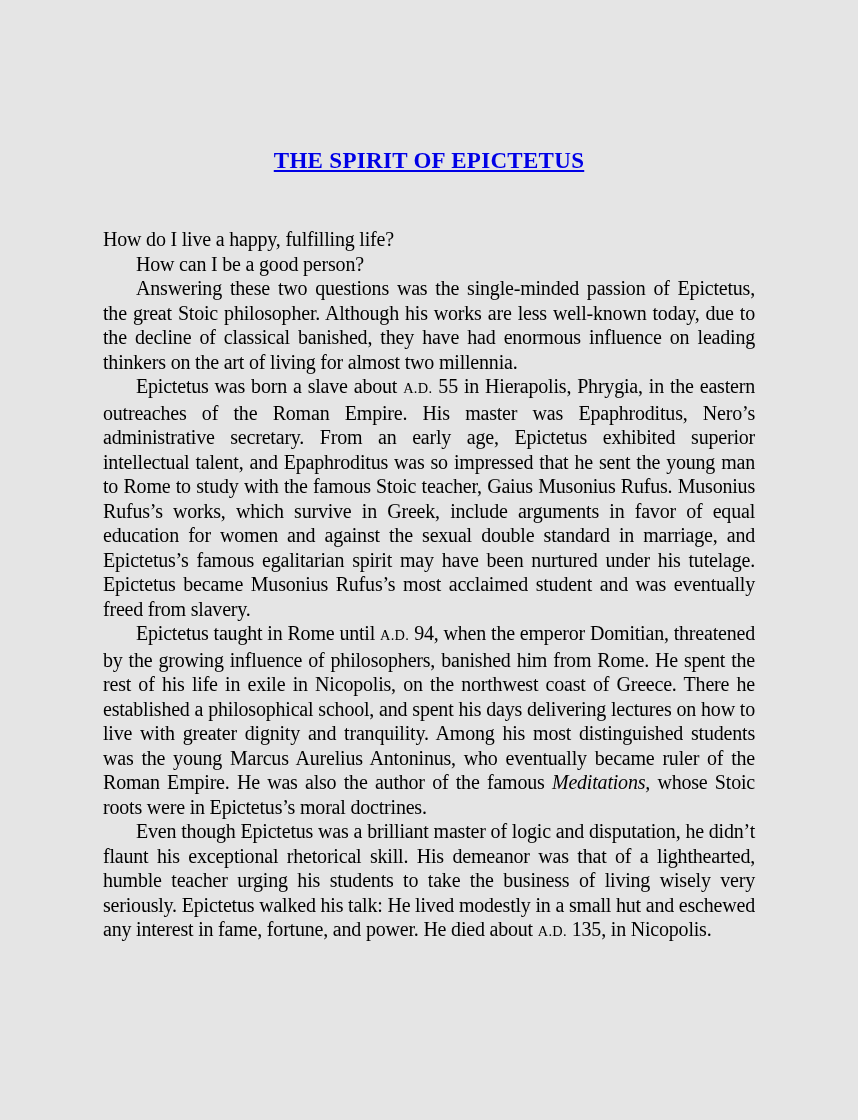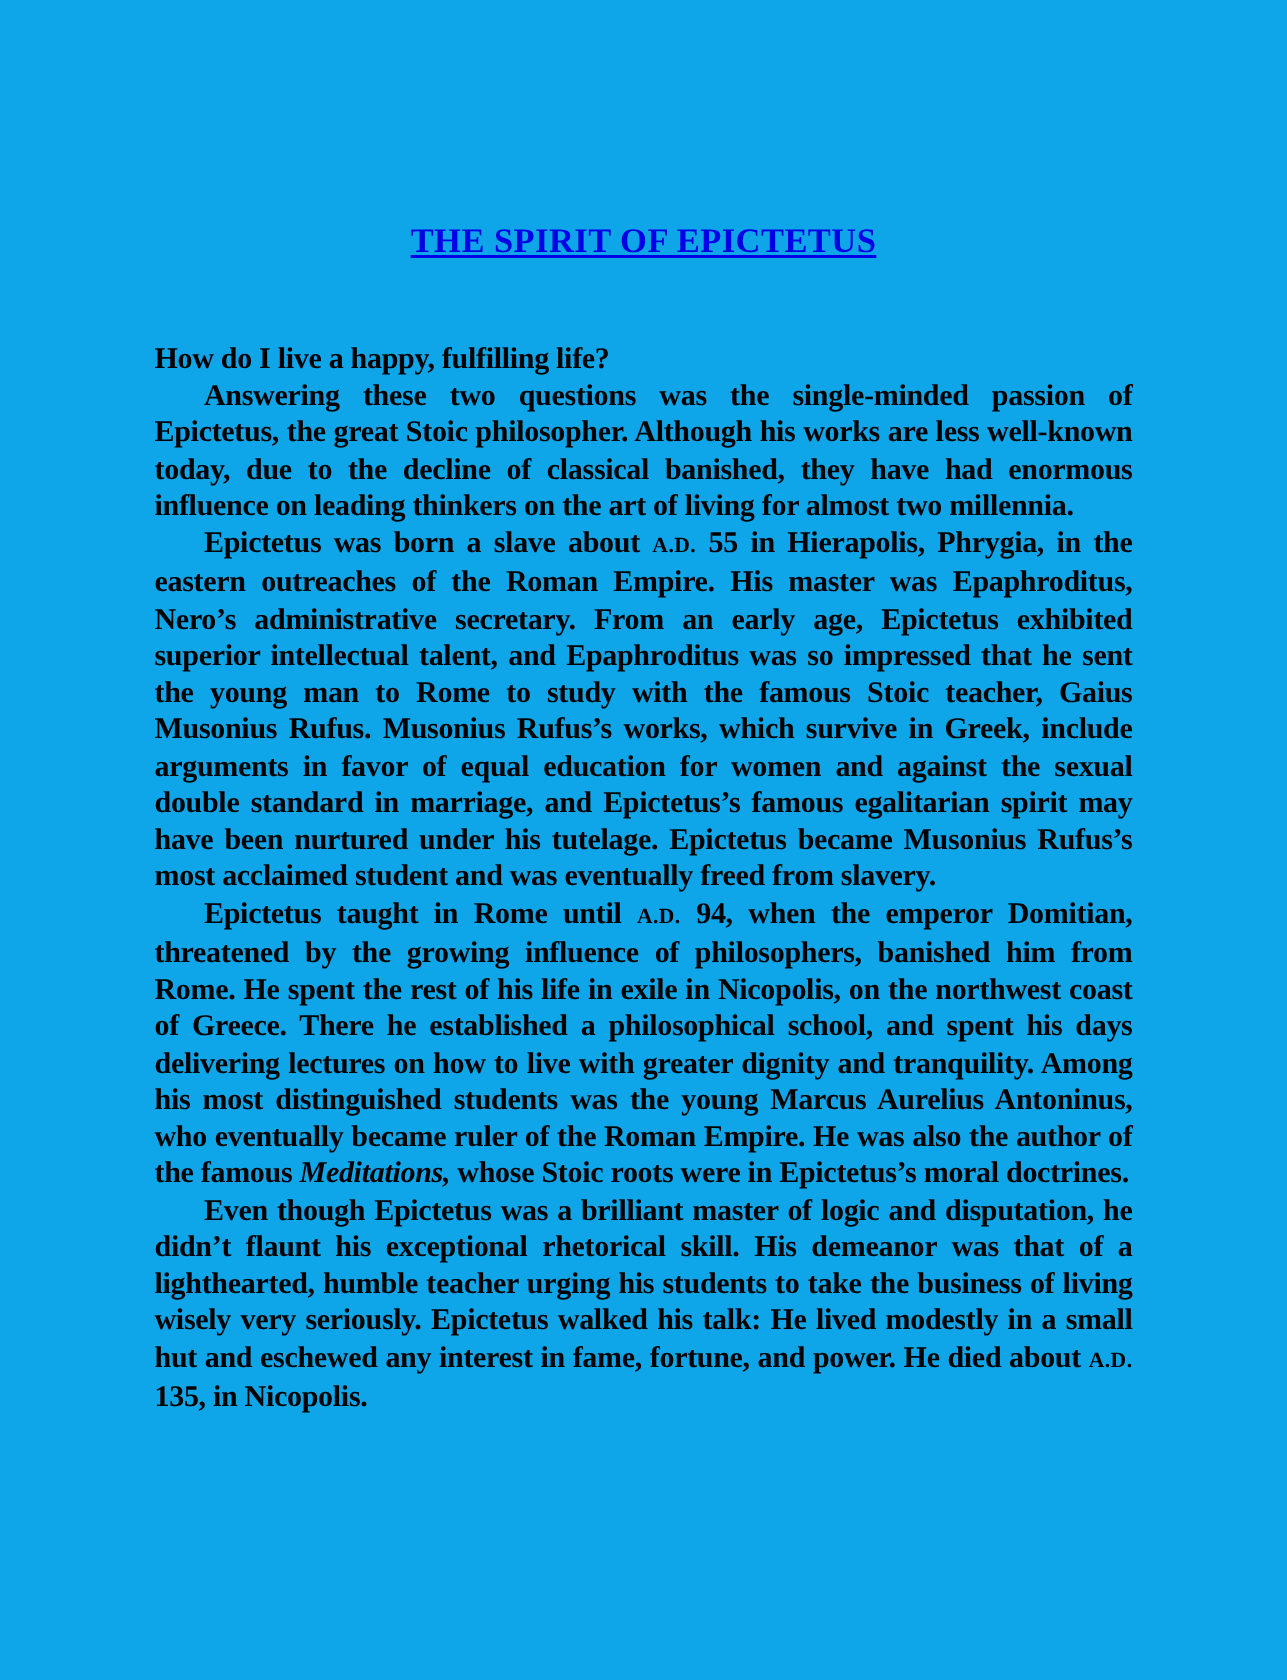"THE SPIRIT OF EPICTETUS" .page { background: #0ea5e9 -> #e5e5e5 }
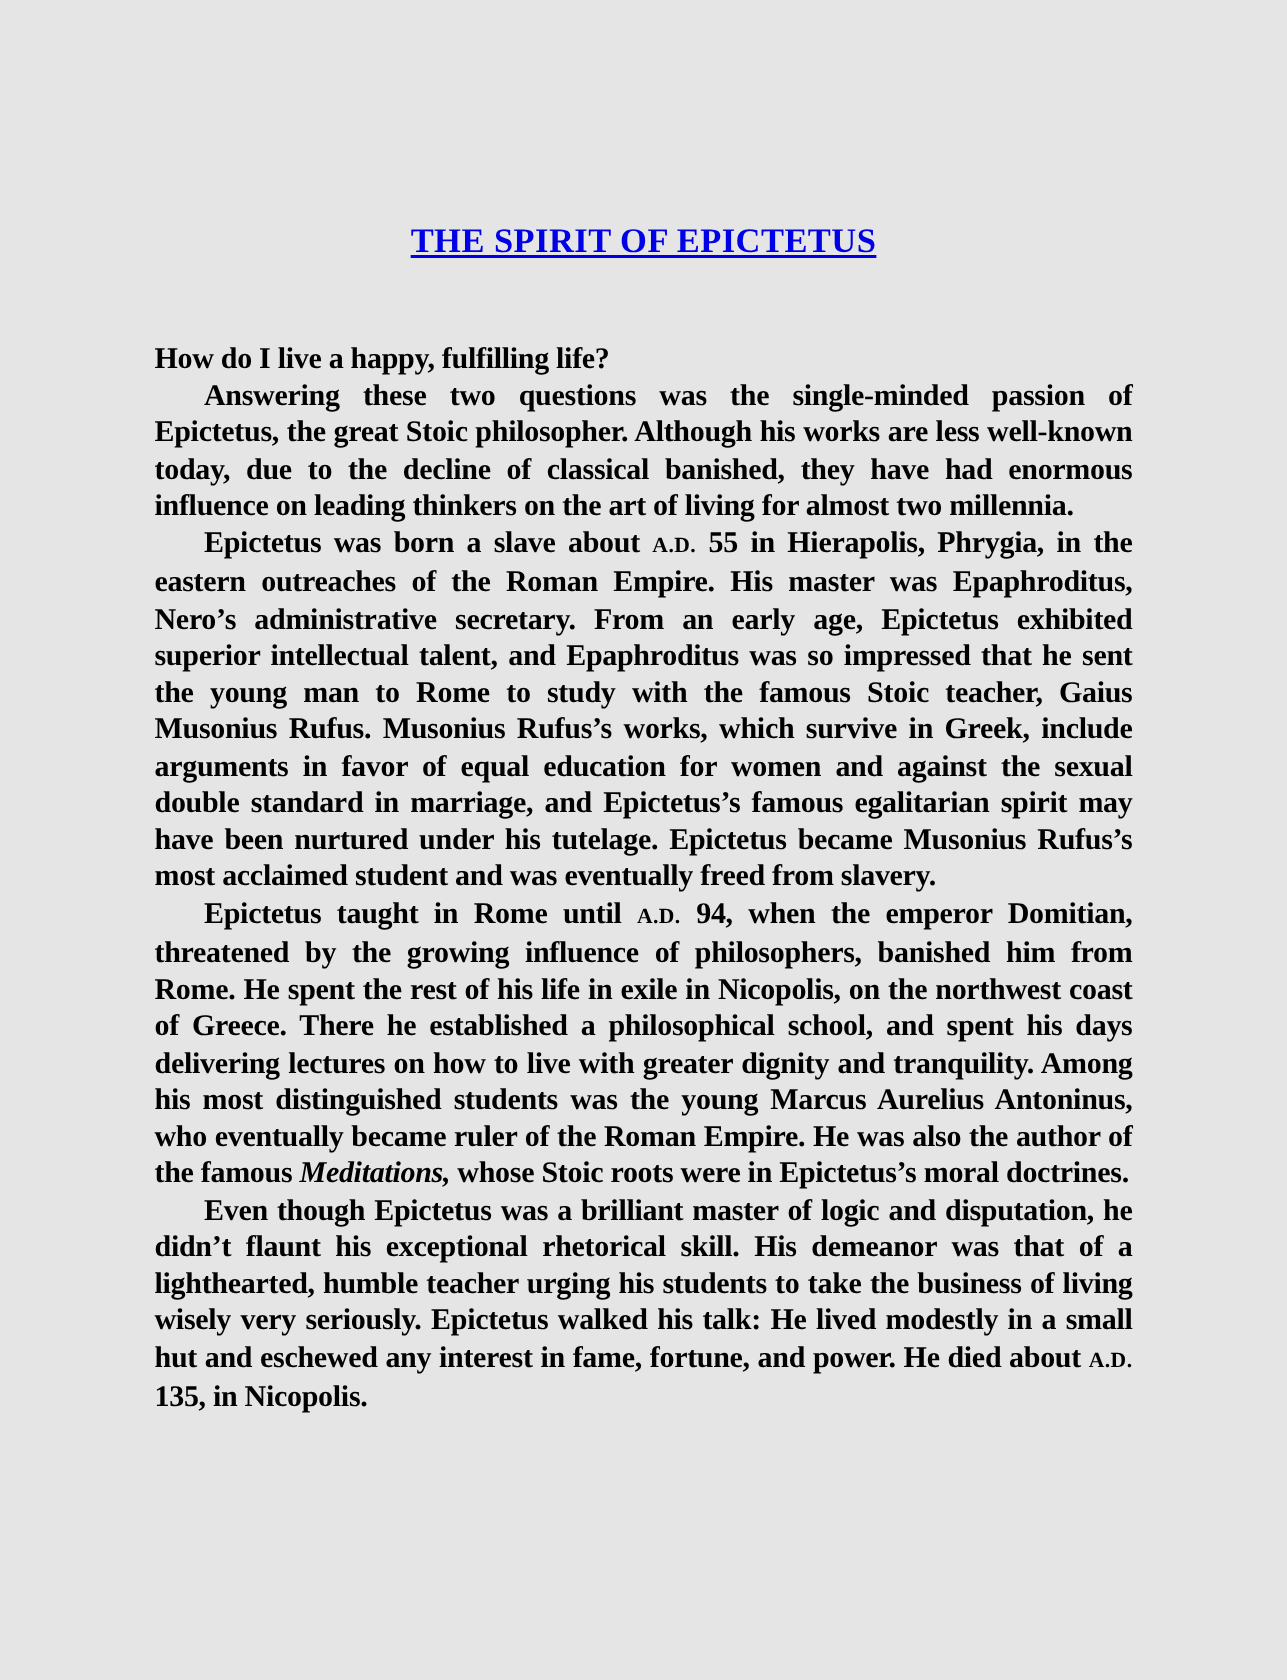"How do I live a" .content { font-weight: bold -> none }
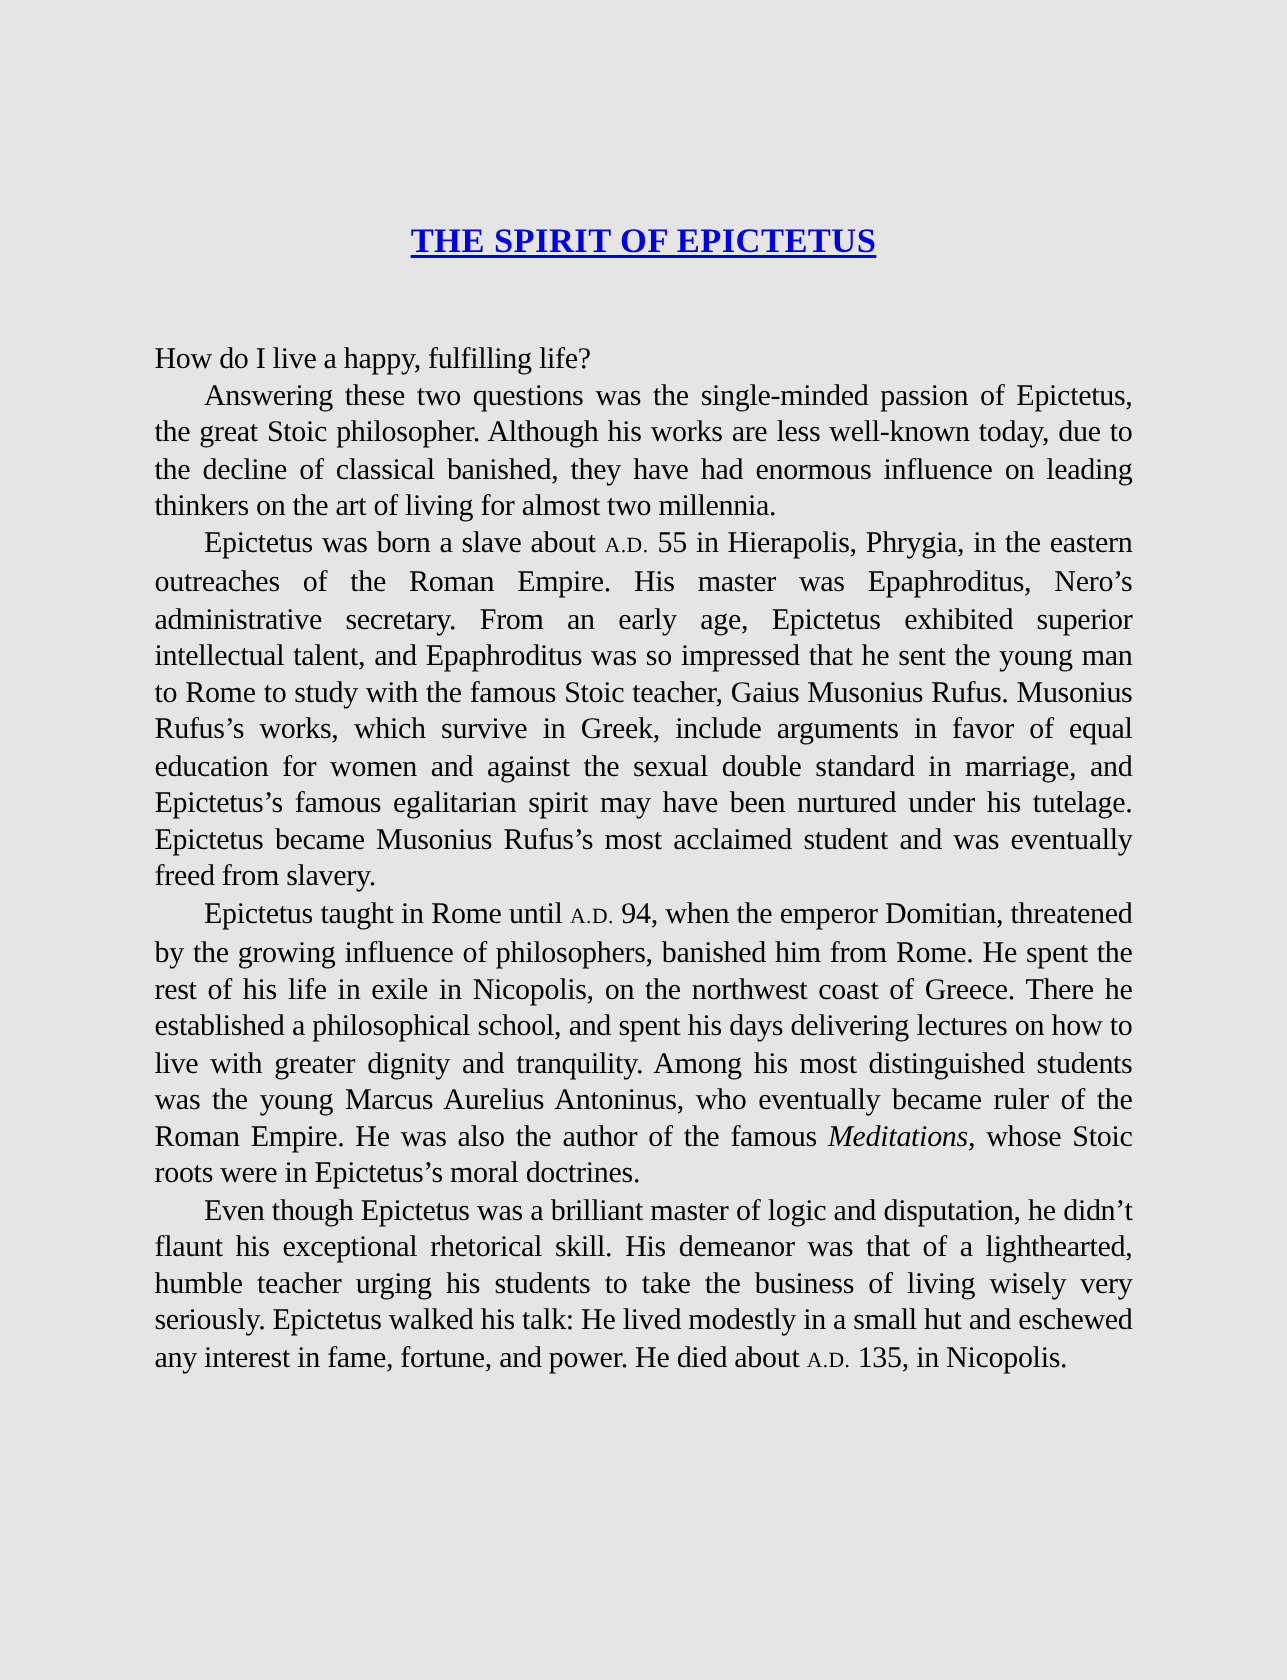"How can I be a" p.para { html: none -> <p><span>How can I be a good person?</span></p> }
